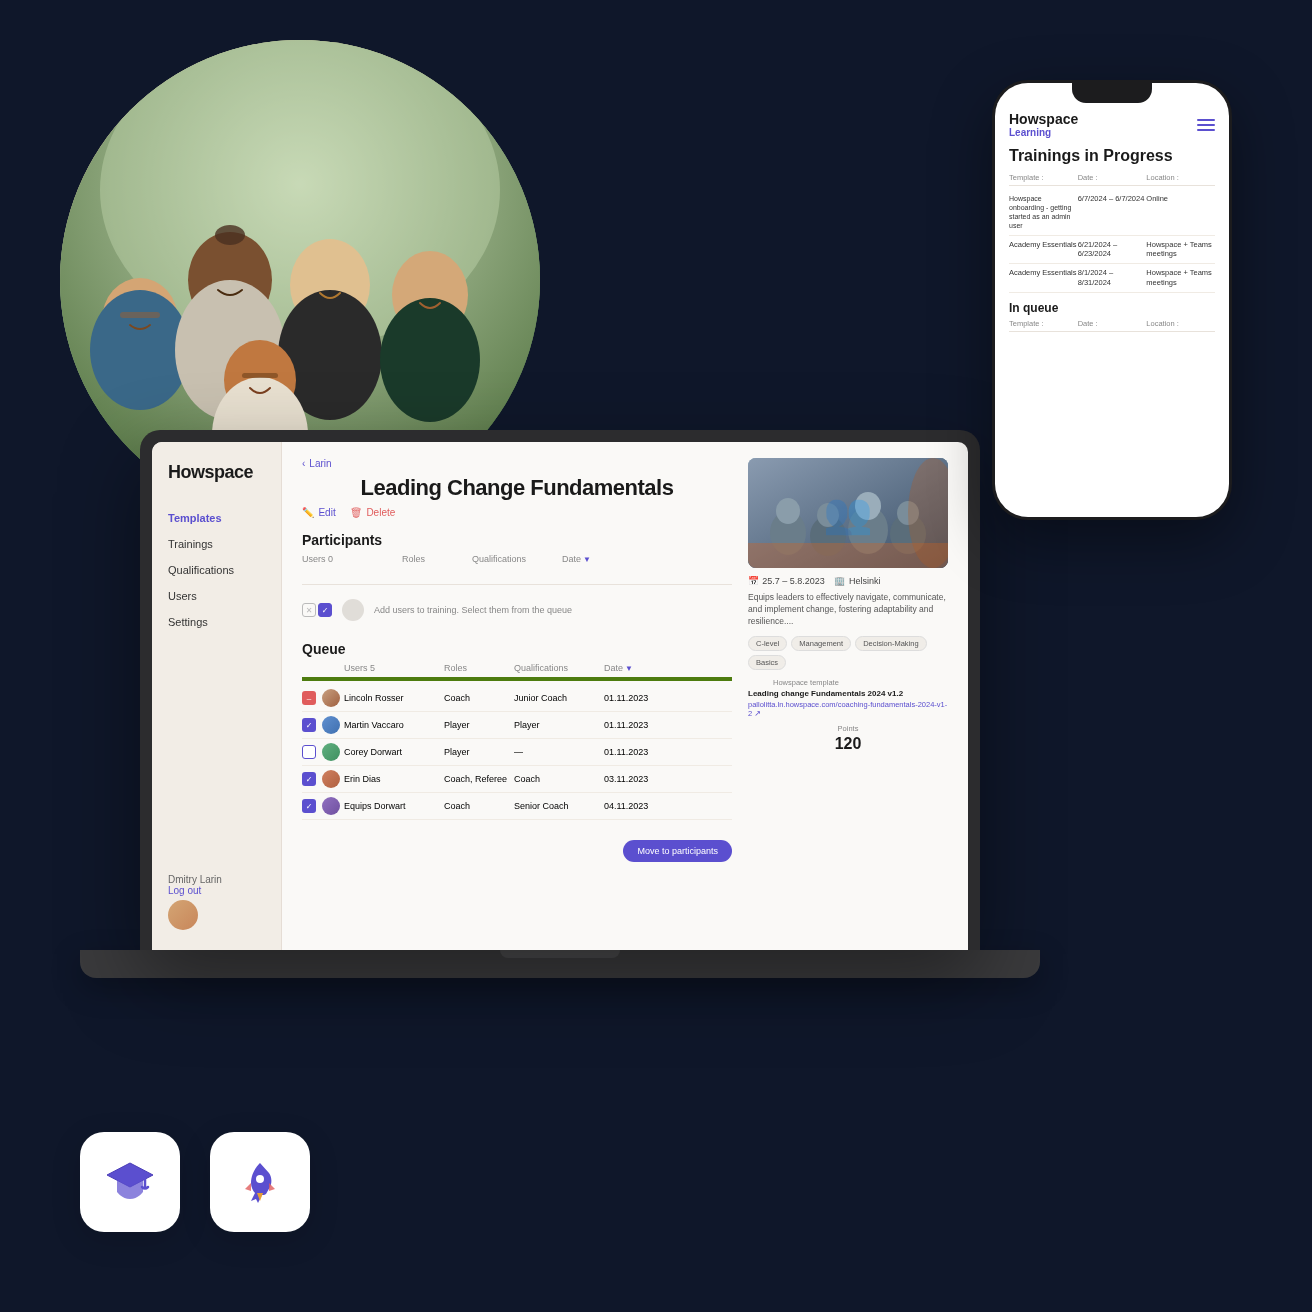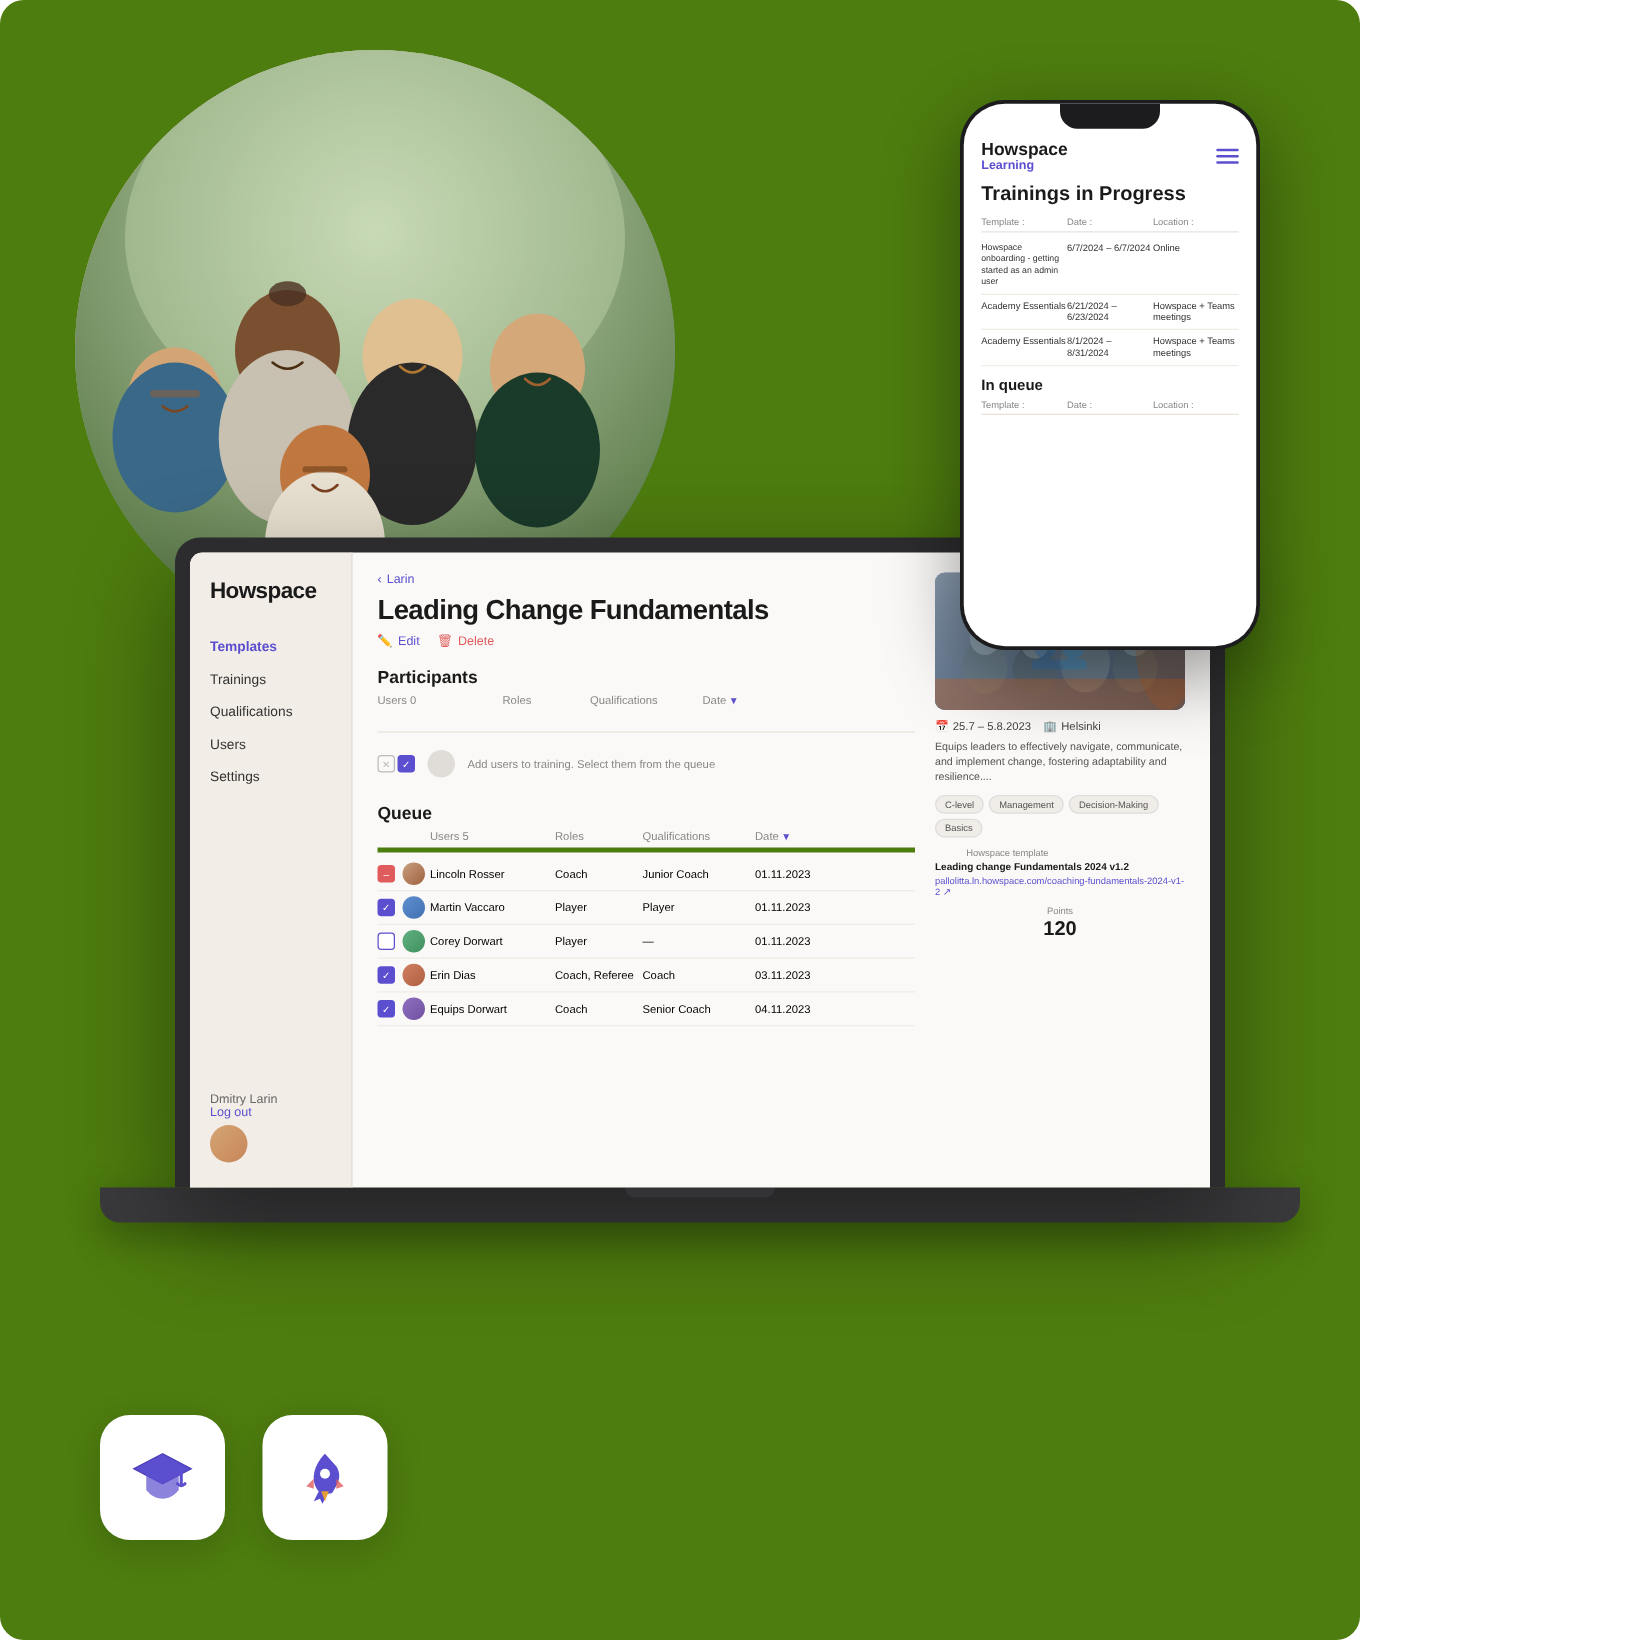"Howspace" .scene { background: #4d7c0f -> #0f172a; border-radius: 19px -> none; width: 1088px -> 1312px }
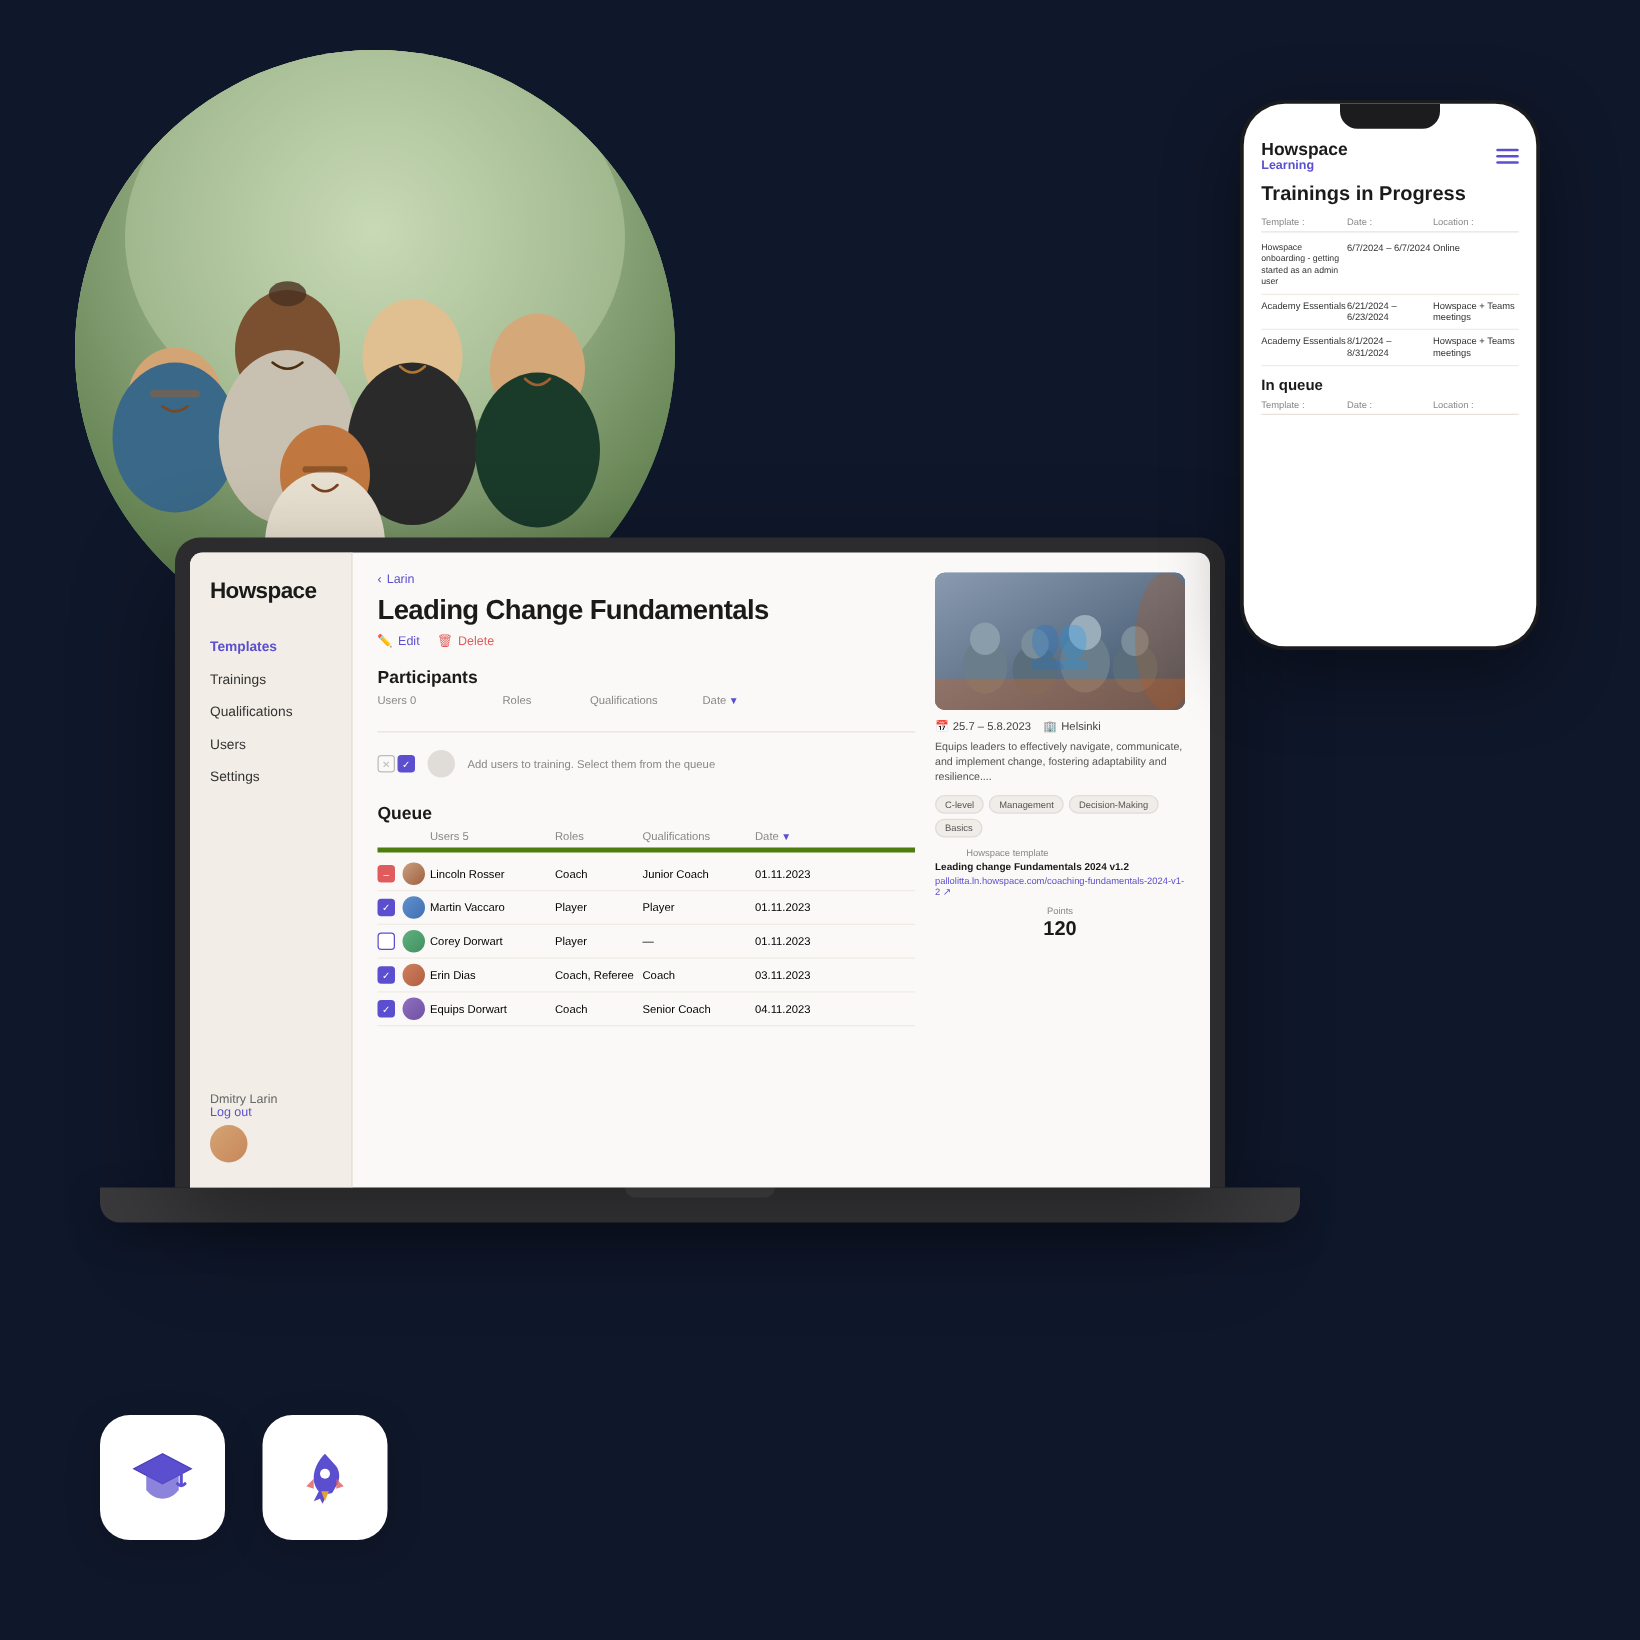"Leading Change Fundamentals" .page-title { text-align: none -> center }
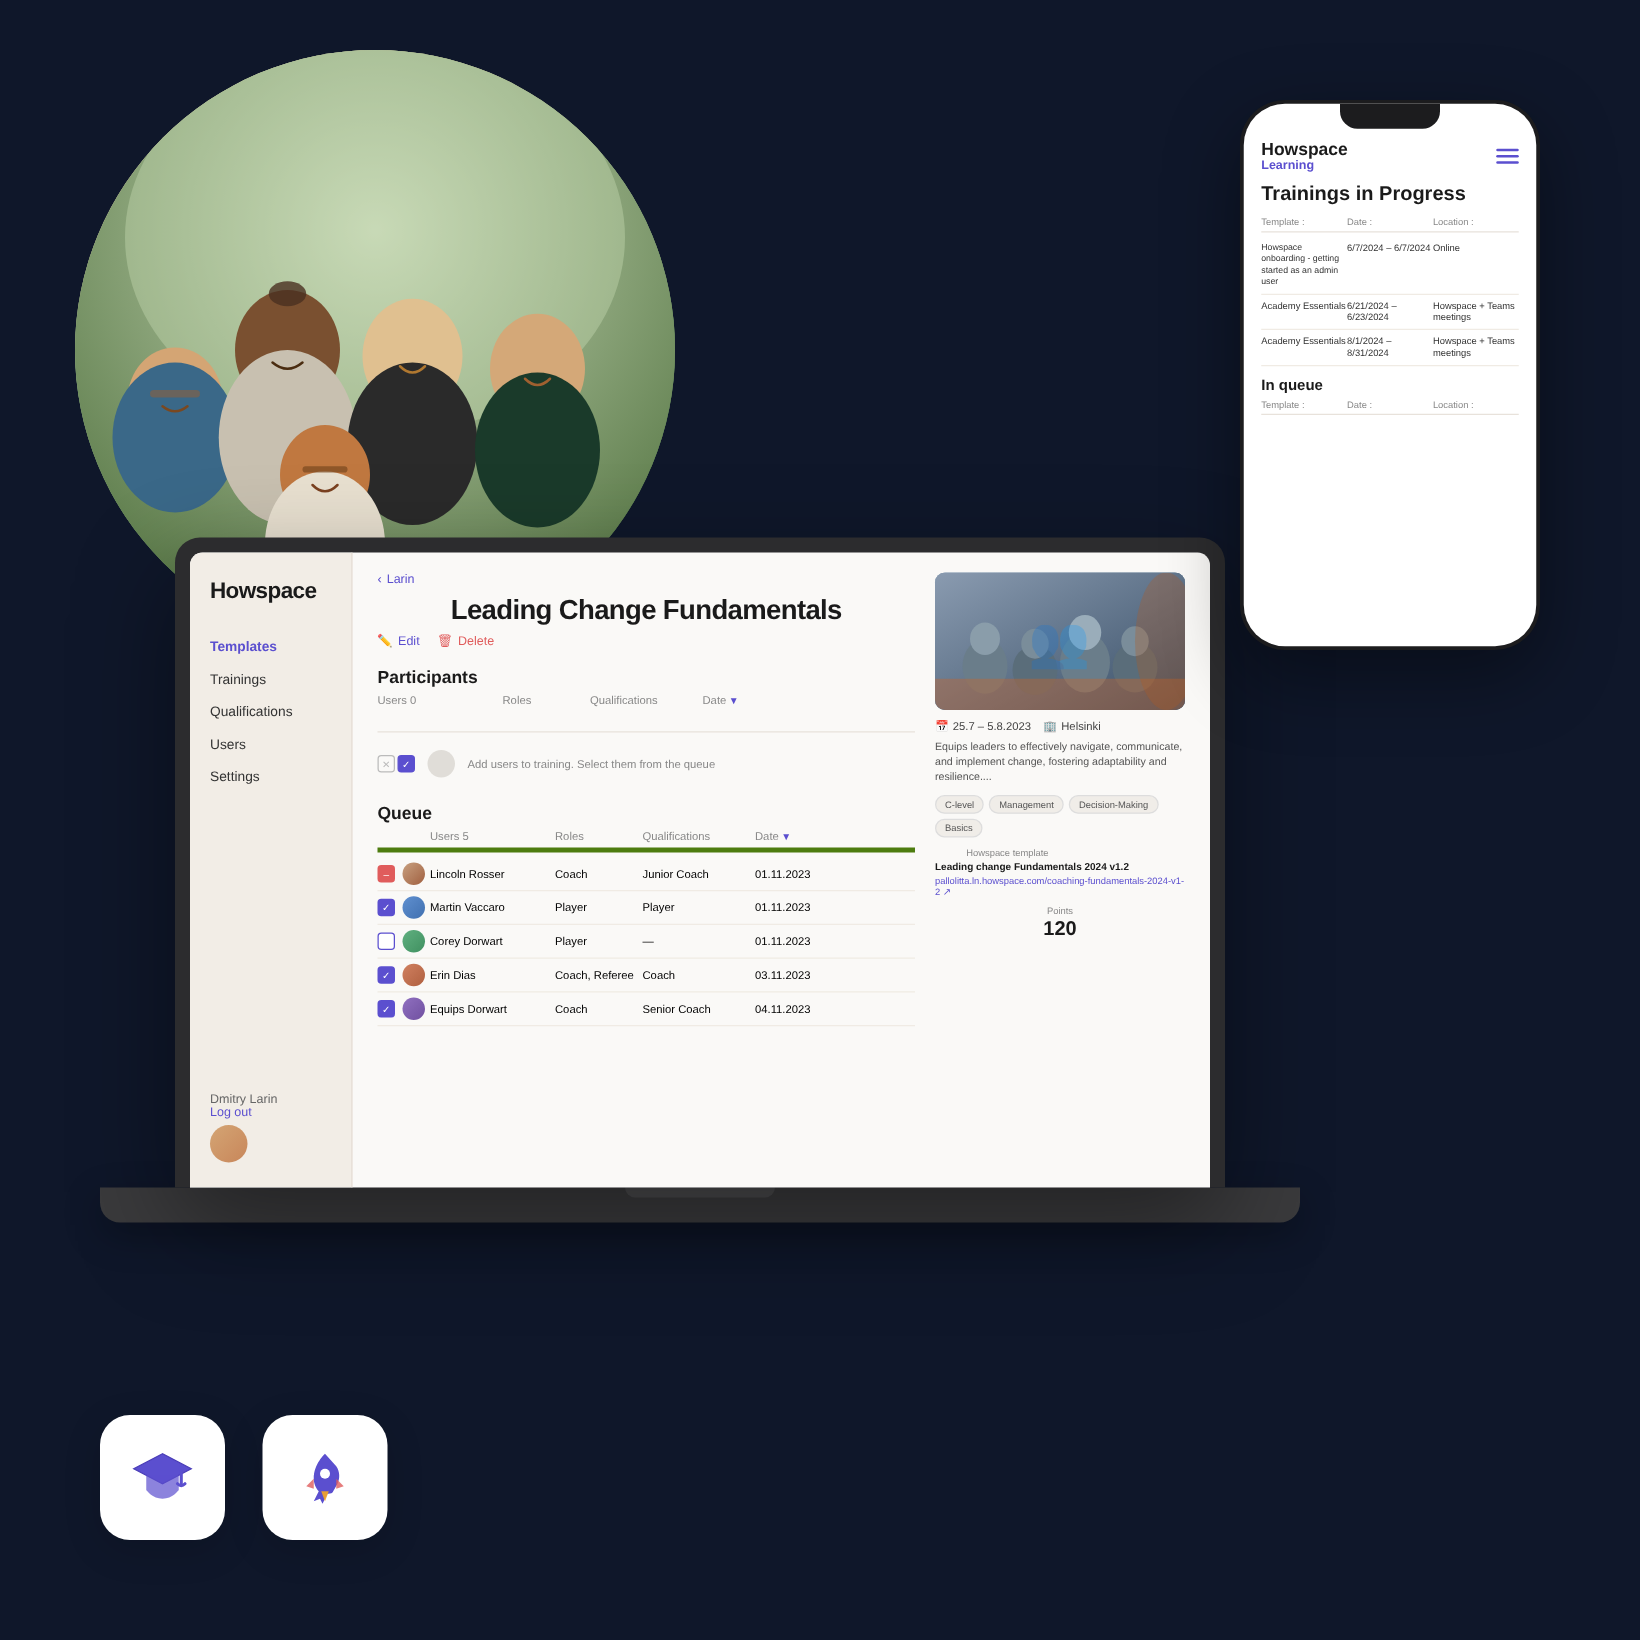"Move to participants" div { html: none -> <div> <div>Move to participants</div> </div> }
